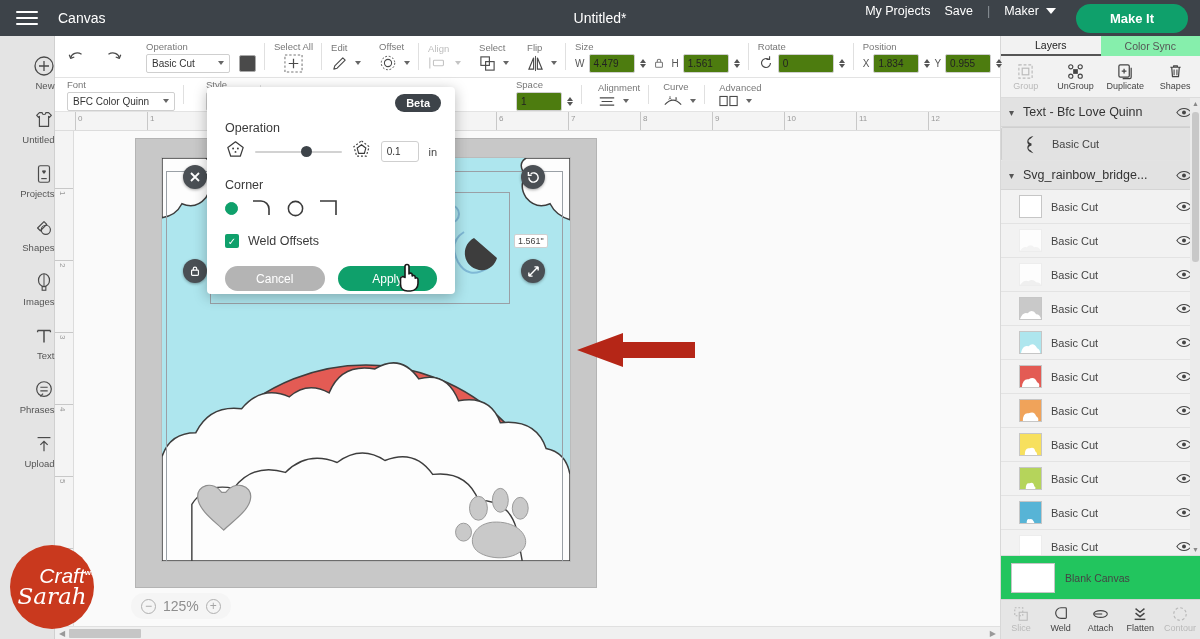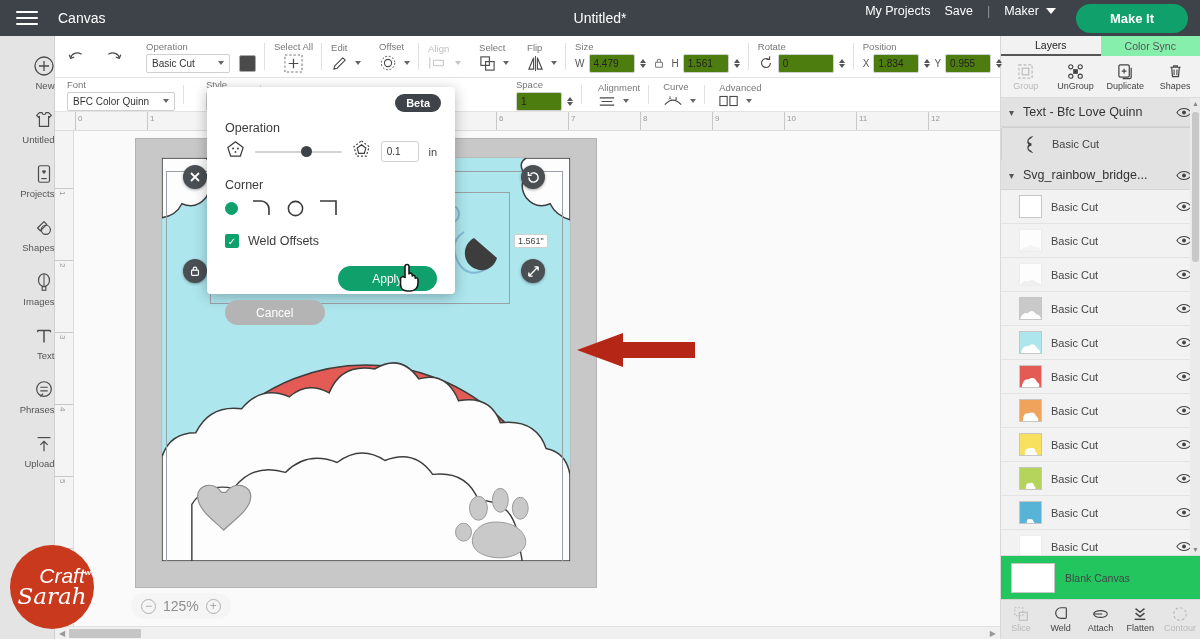"Cancel" .btn.cancel { margin-top: 34px -> none }
